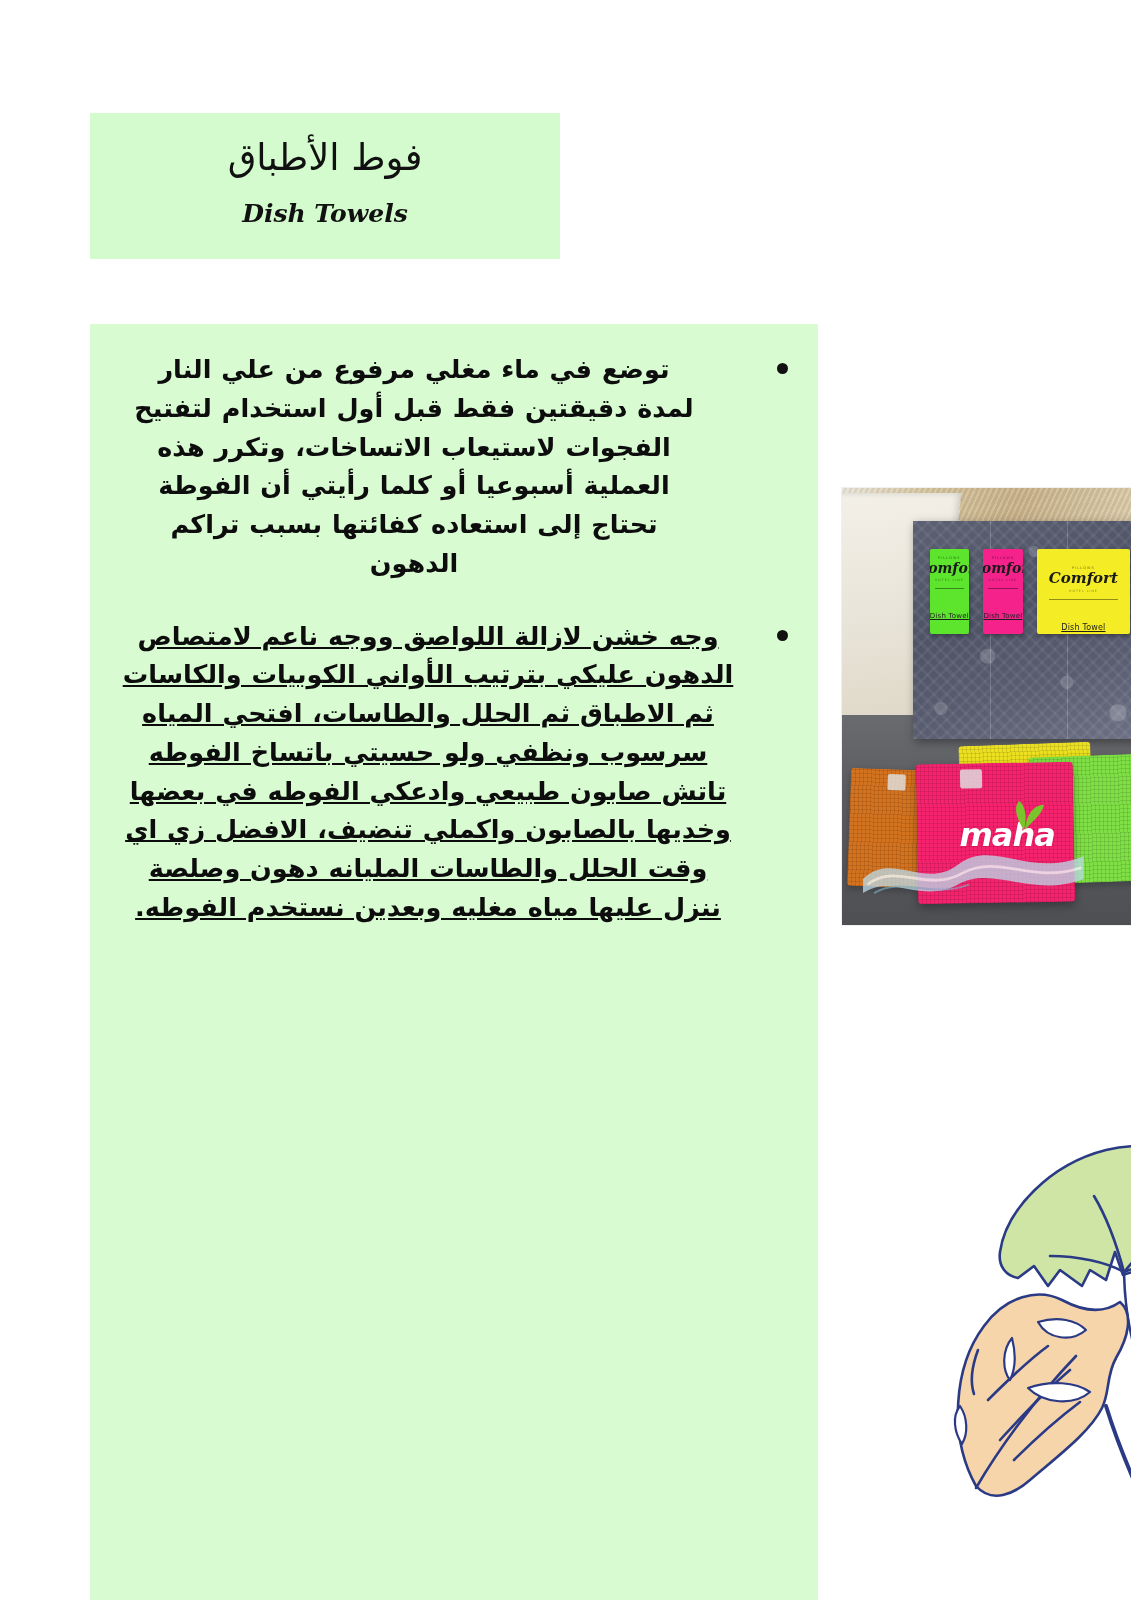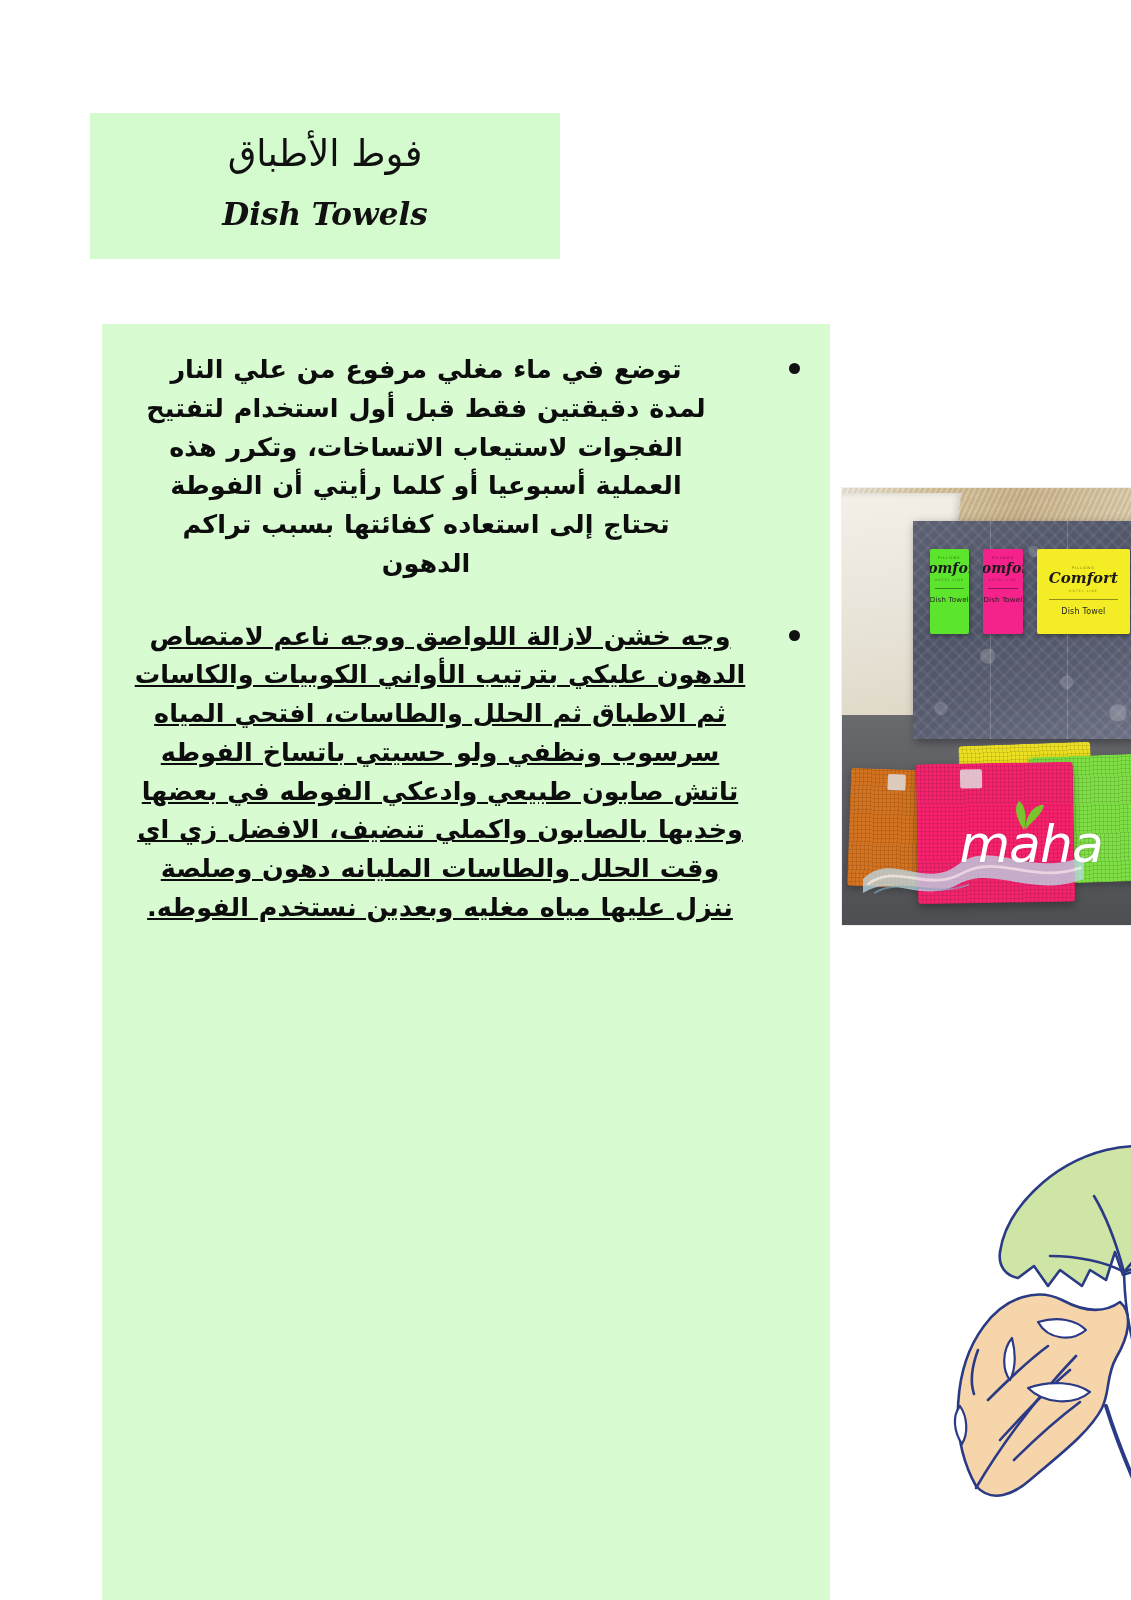"Dish Towels" .title-en { font-size: 31px -> 25px }
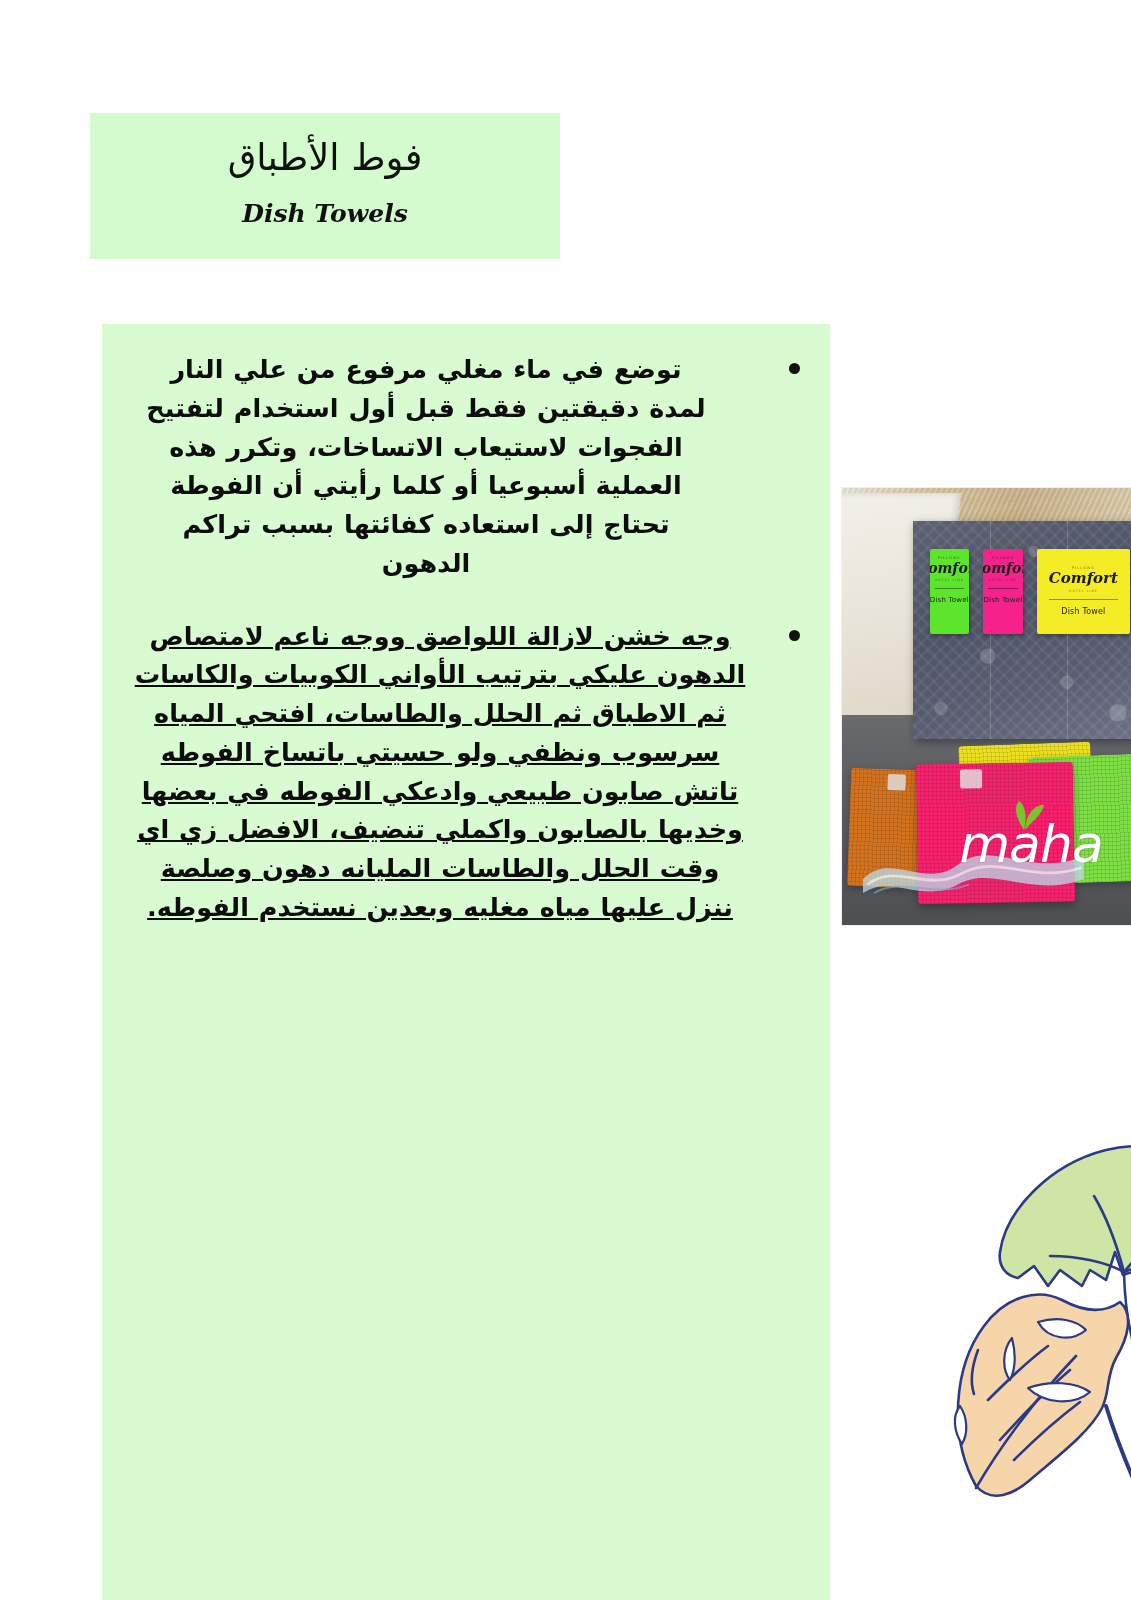"توضع في ماء مغلي مرفوع" .content-panel { left: 12px -> 0 }
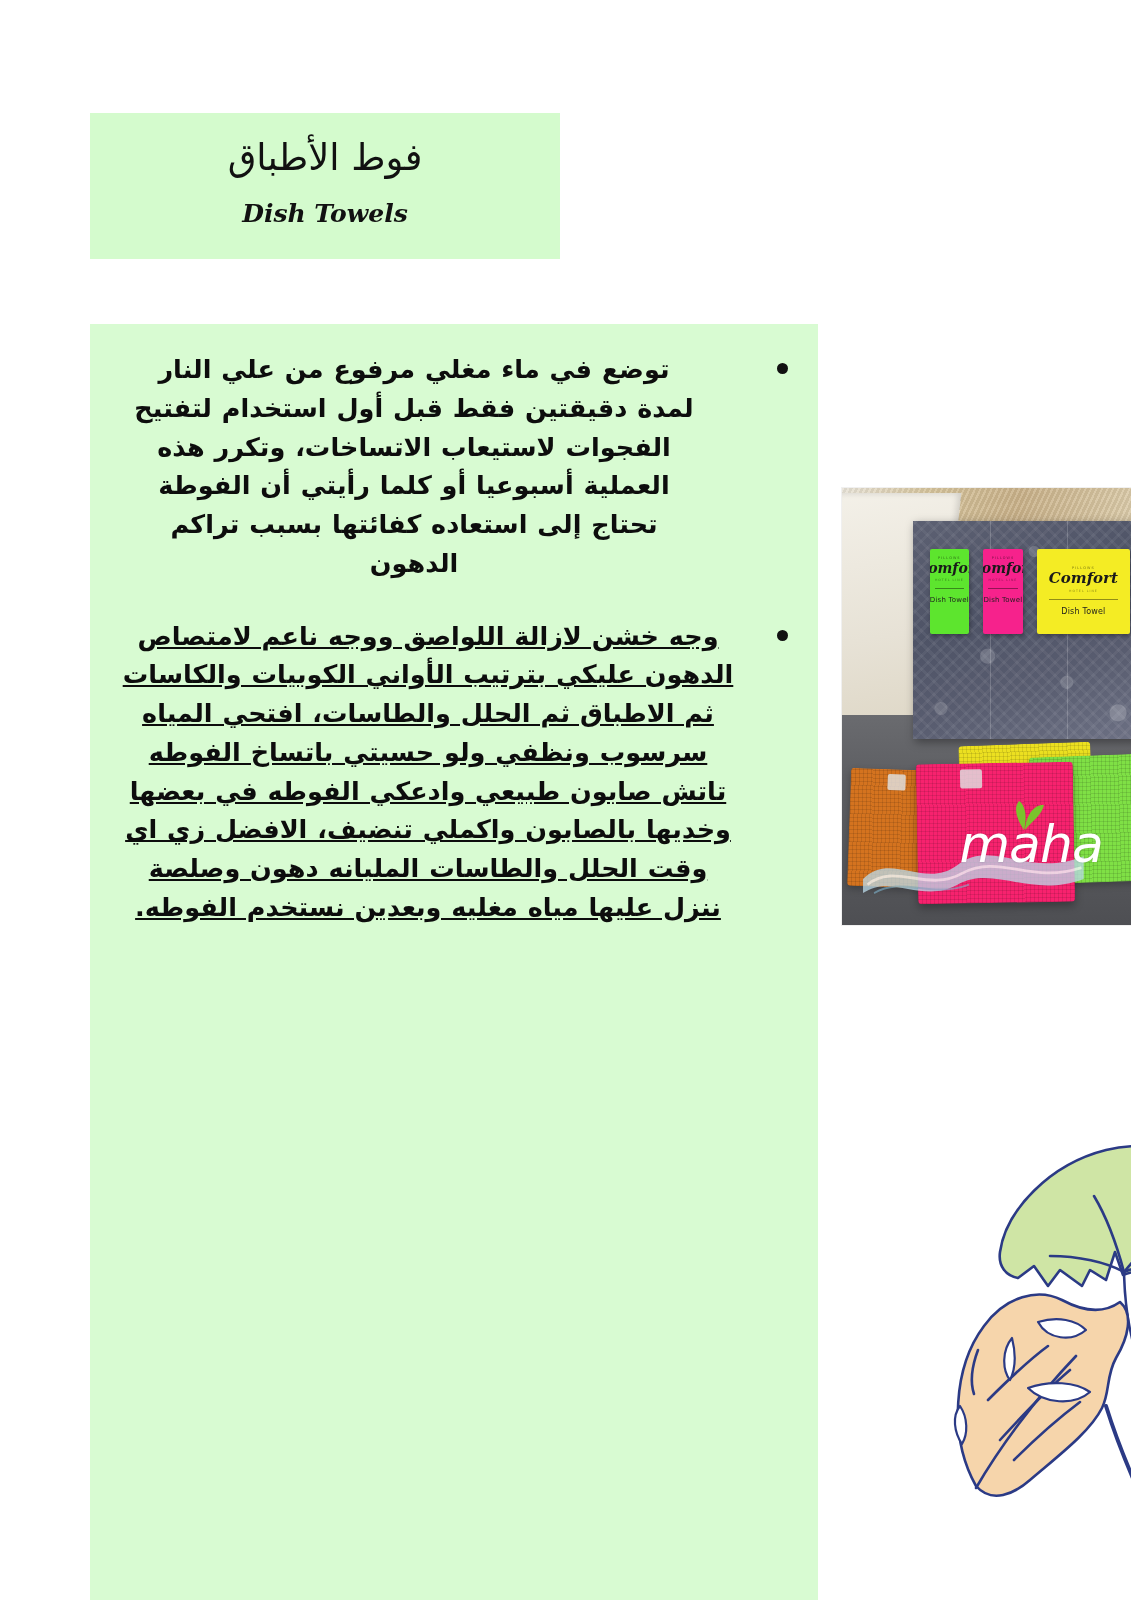"Dish Towel" .tag-label { margin-top: 7px -> 23px; text-decoration: none -> underline }
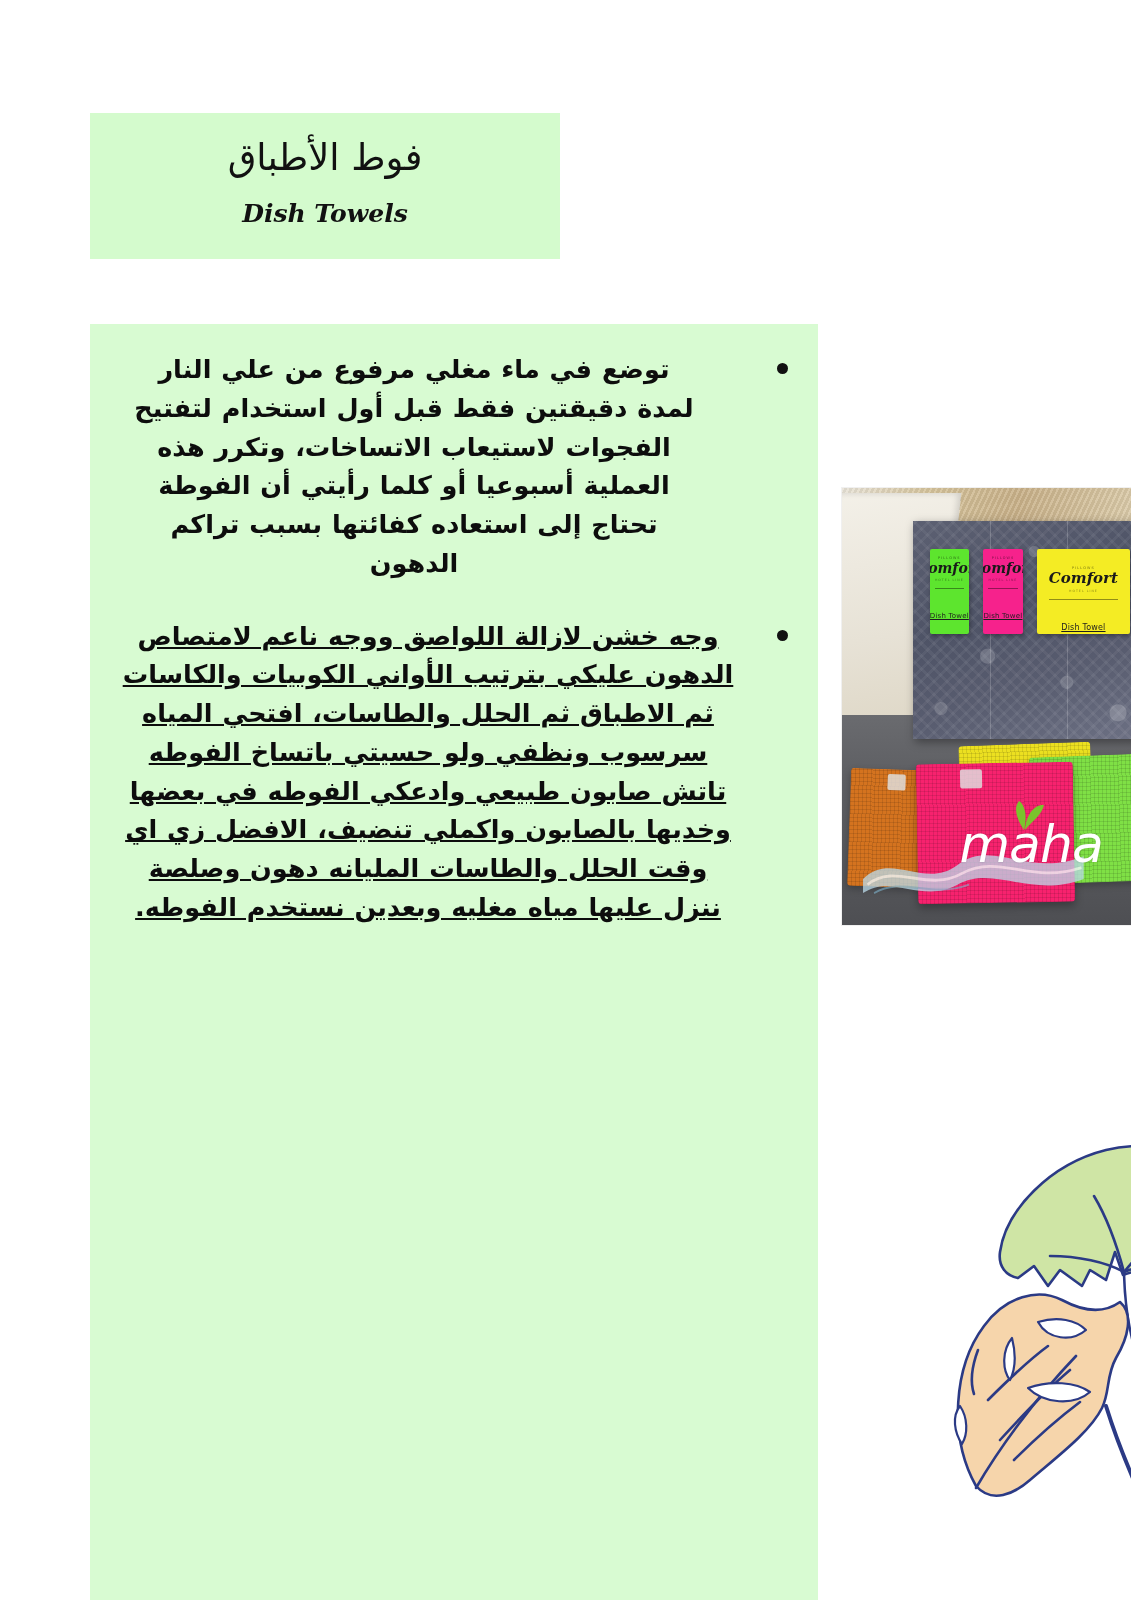"maha" .wm-text { font-size: 52px -> 32px; font-weight: 400 -> 700 }
